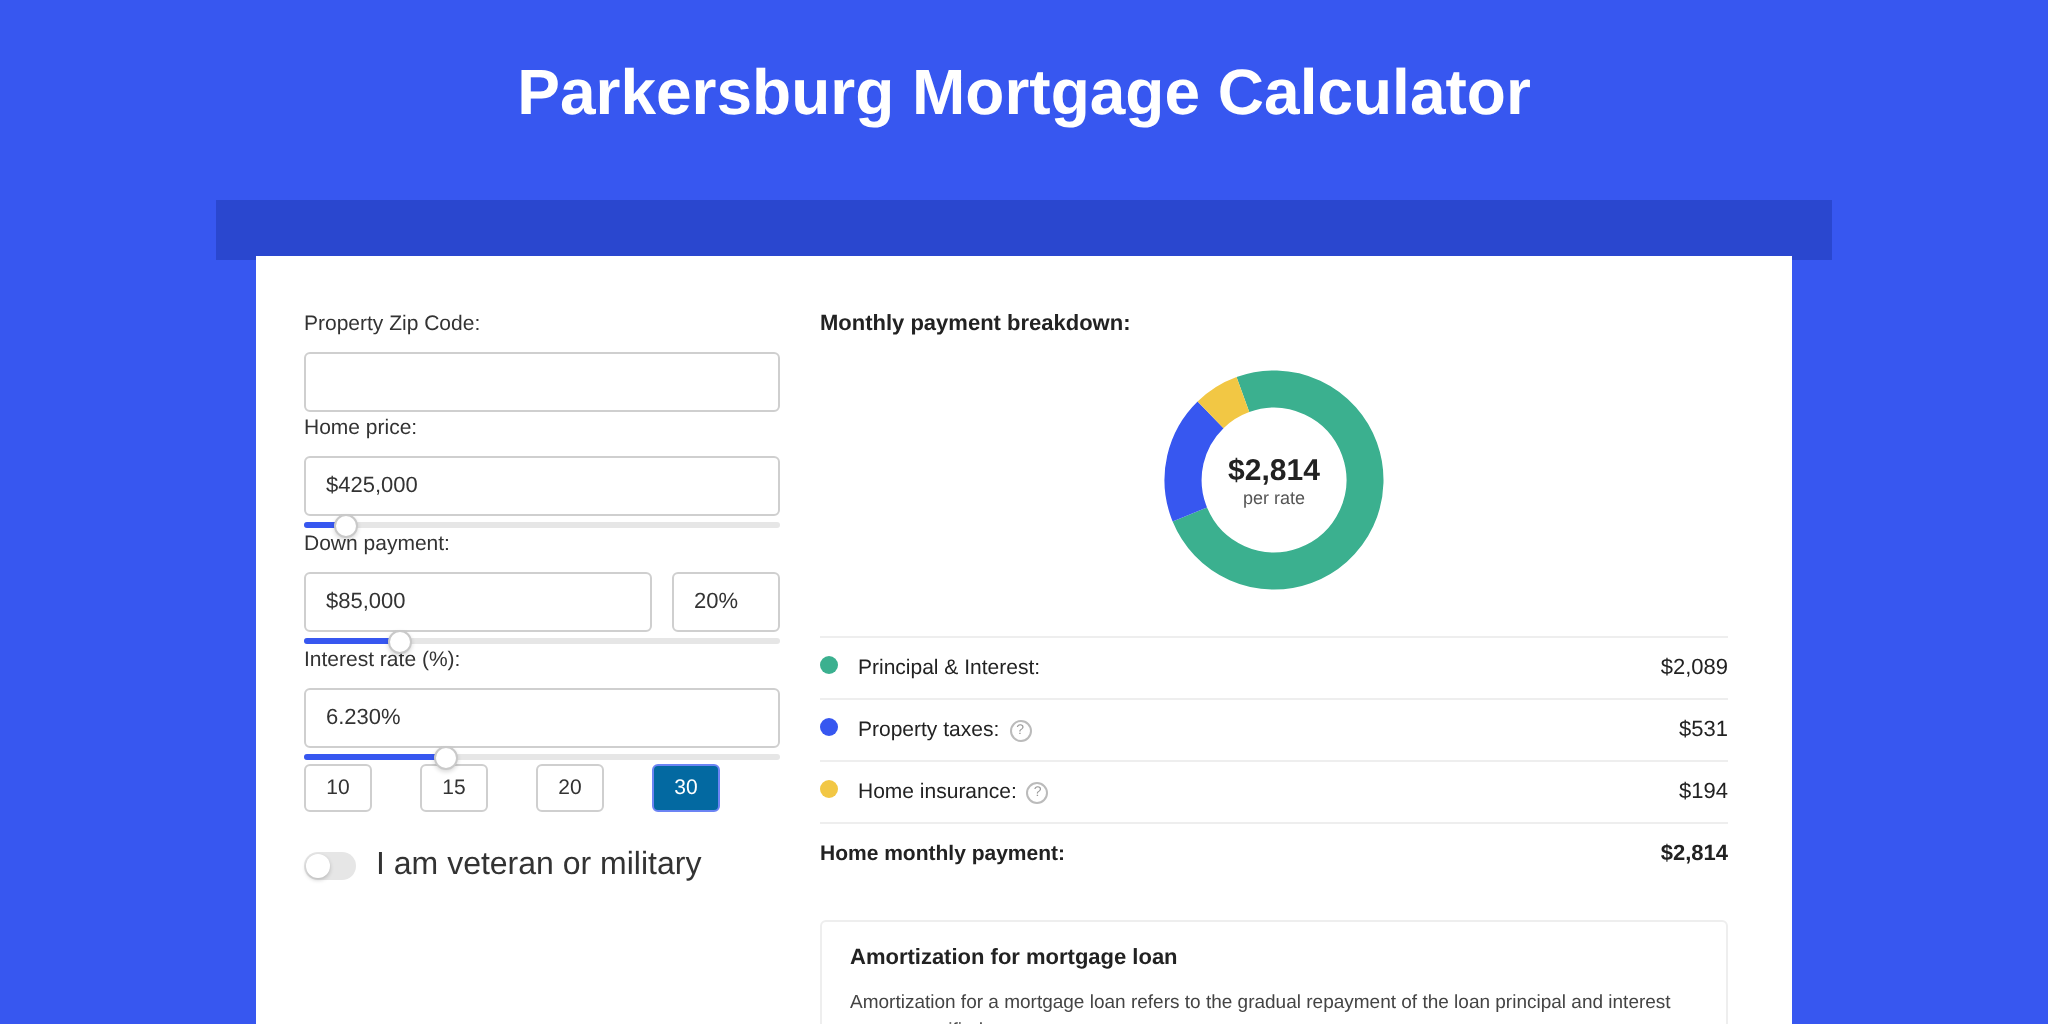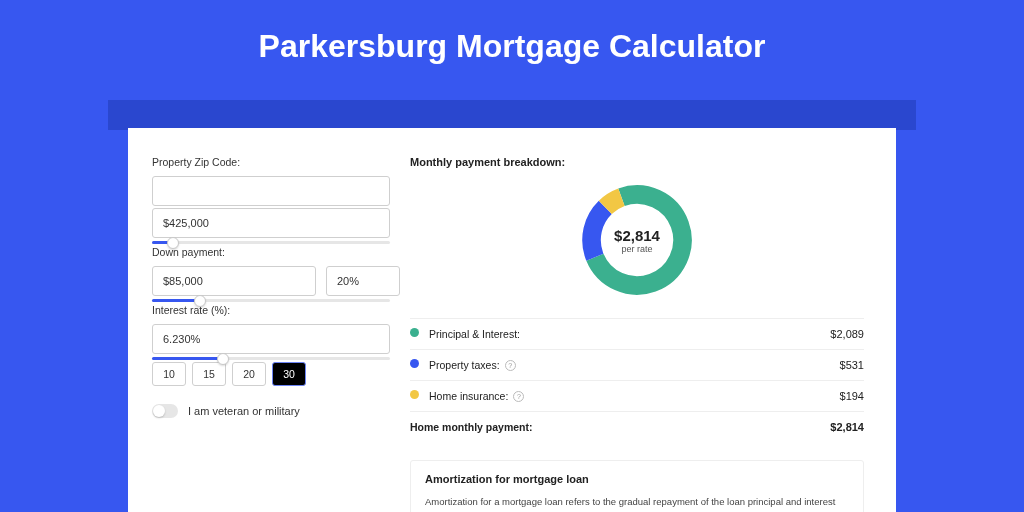"Home price:" label.lbl { html: none -> <label>Home price:</label> }
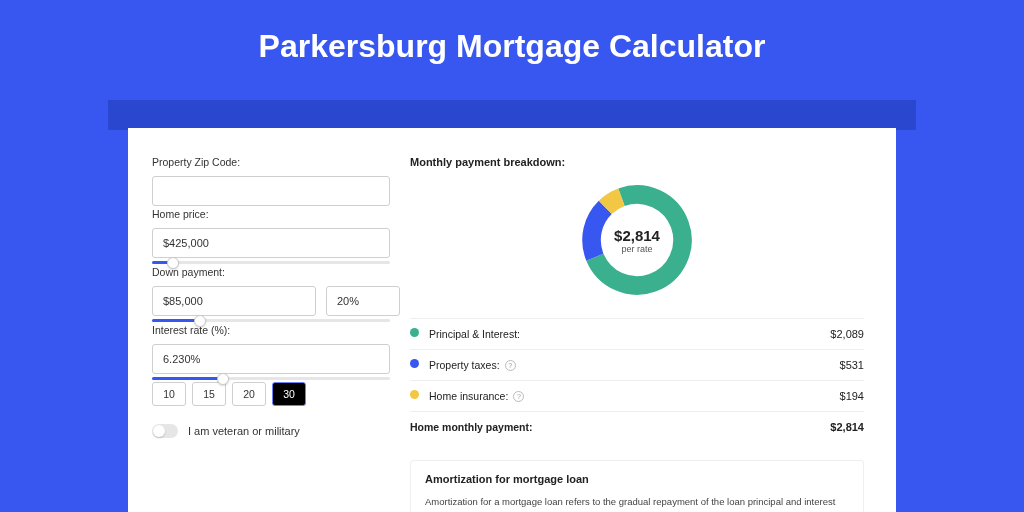"20%" .dp-row .field:last-child { width: 74px -> 54px }
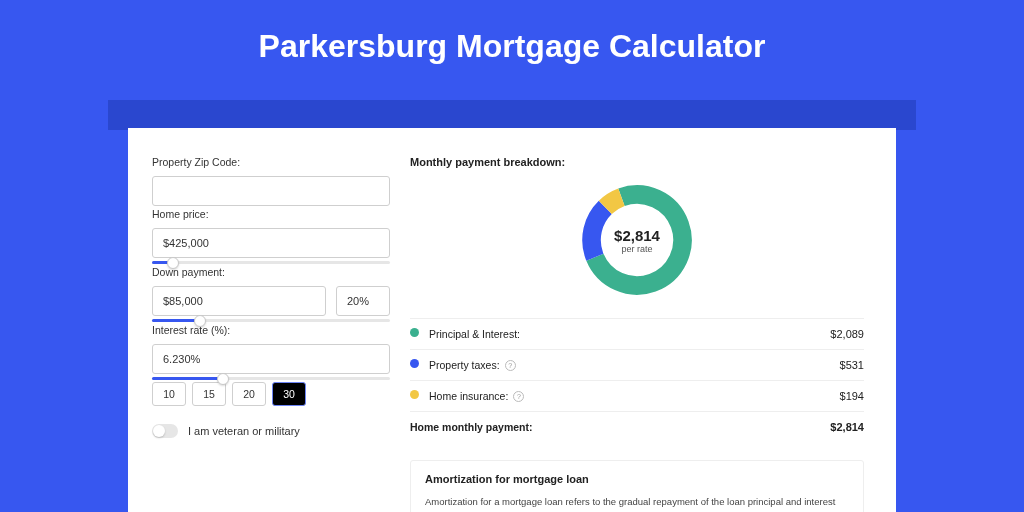"10" .period-row { gap: 6px -> 24px }
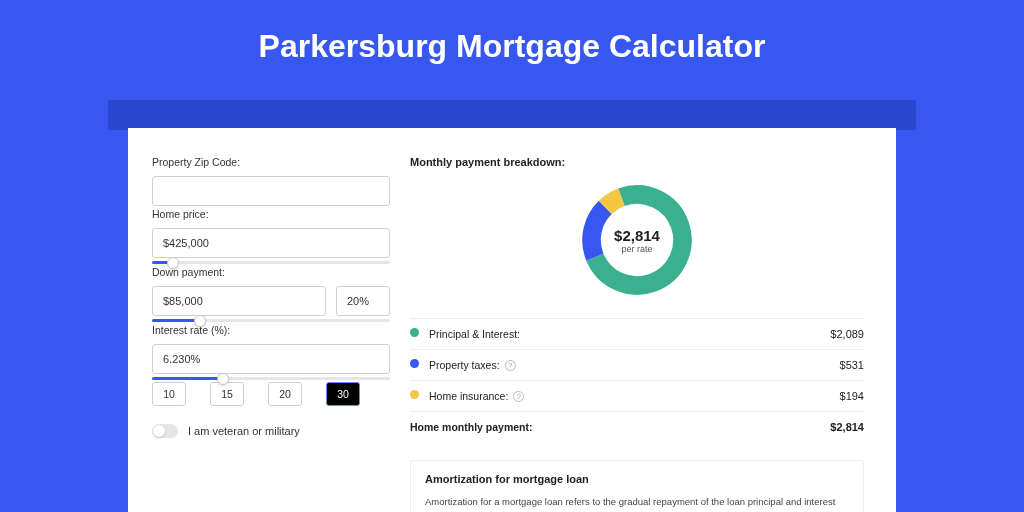"30" .period-btn.active { background: #000000 -> #0369a1 }
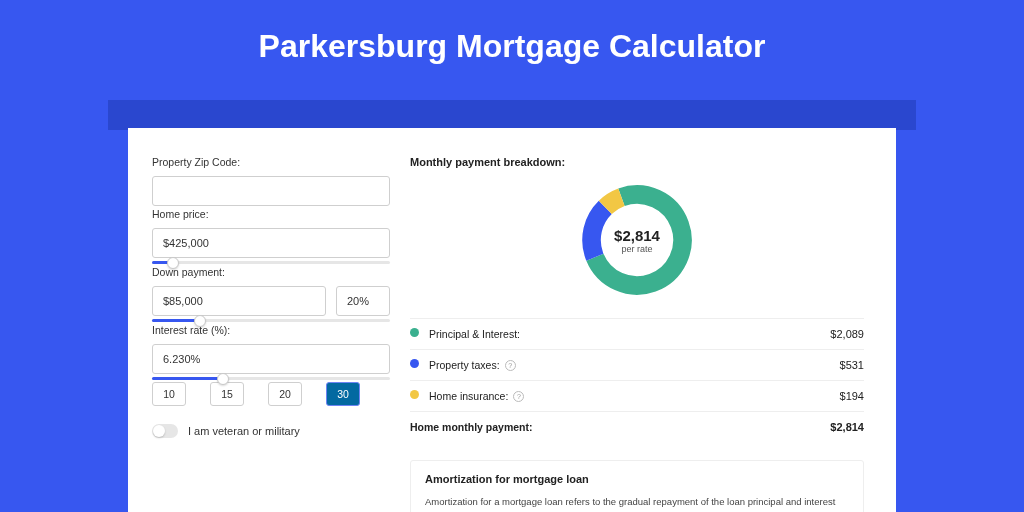"I am veteran or military" .toggle-label { font-size: 11px -> 16px }
